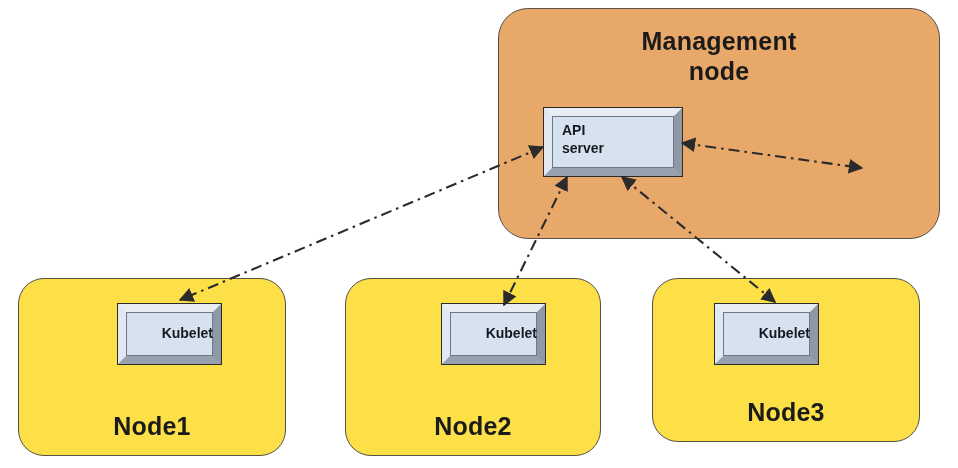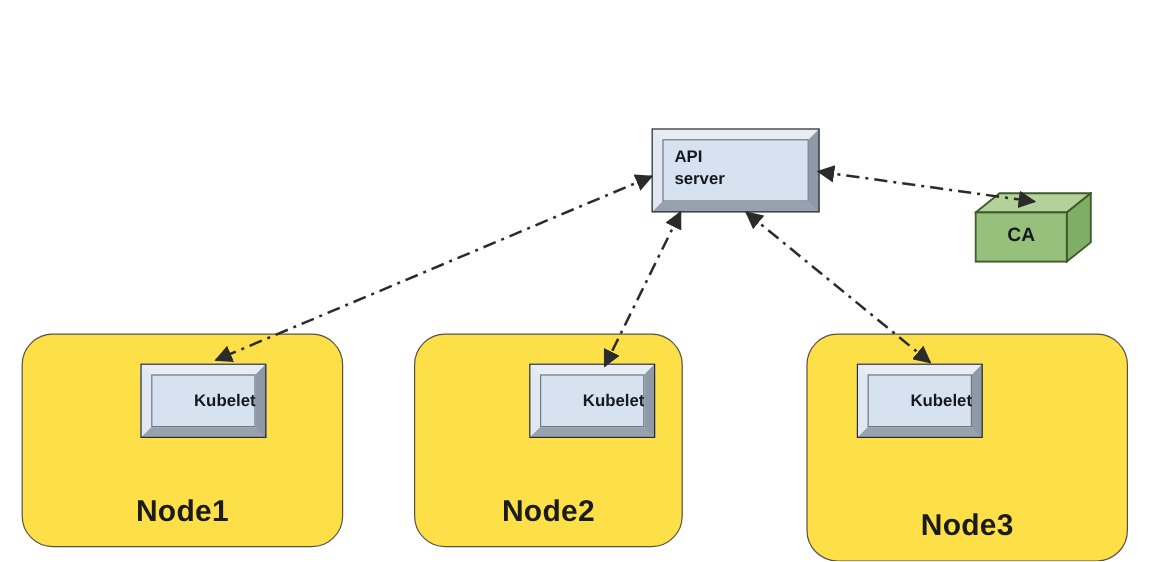"Management" div.region { html: none -> <div> <div><span>Management</span><br><span>node</span></div> </div> }
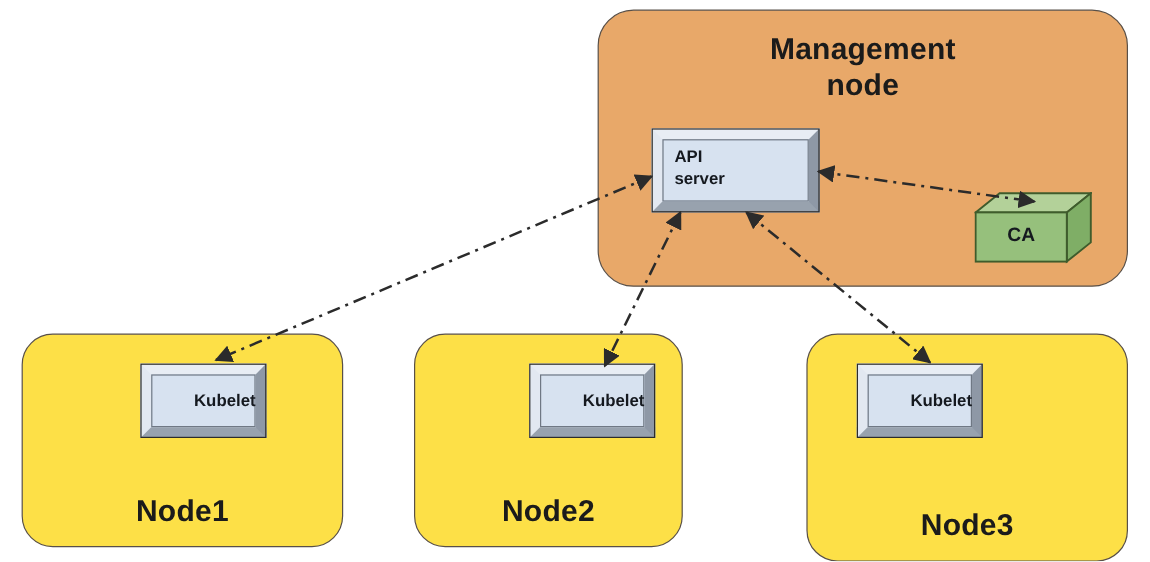"CA" div.cuboid { html: <div> <svg> <path></path> <path></path> <rect></rect> </svg> <div>CA</div> </div> -> none }
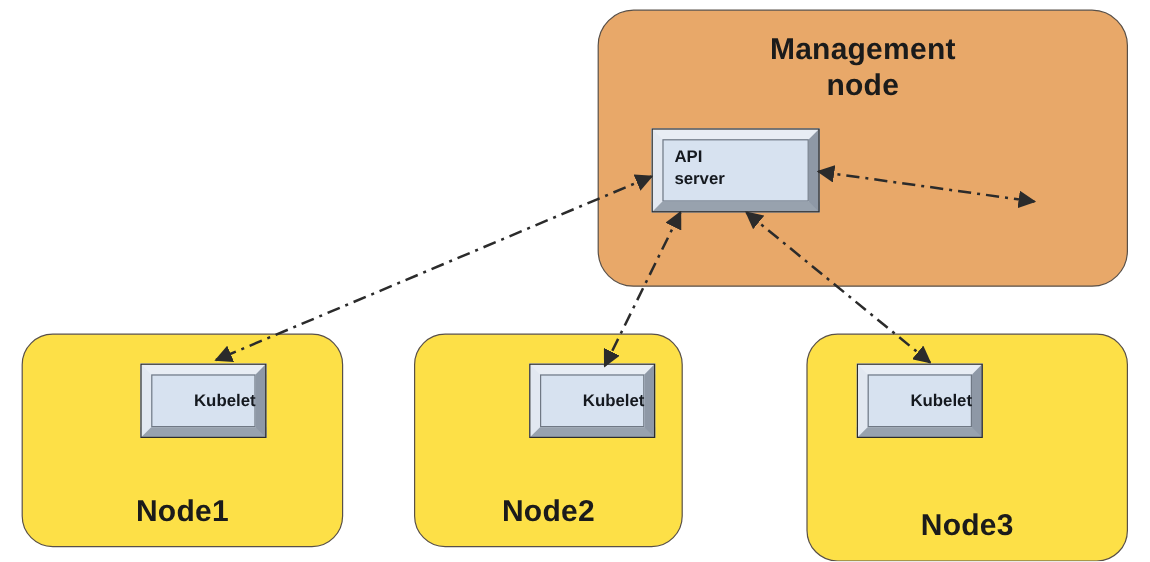"Node2" div.region { width: 224px -> 256px }
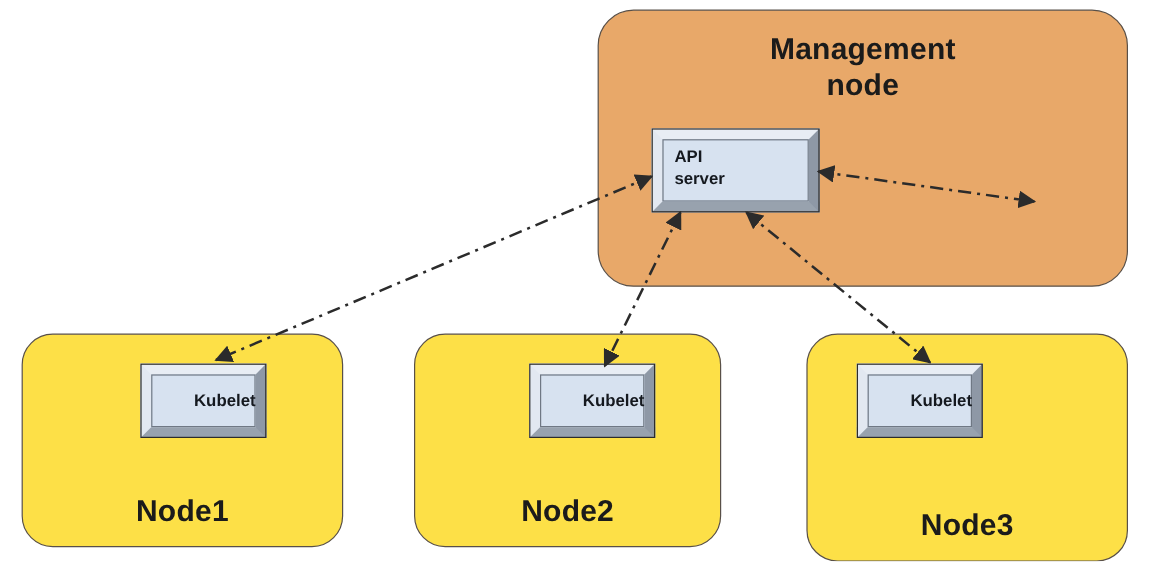"Node3" div.region { height: 190px -> 164px; left: 672px -> 652px }
